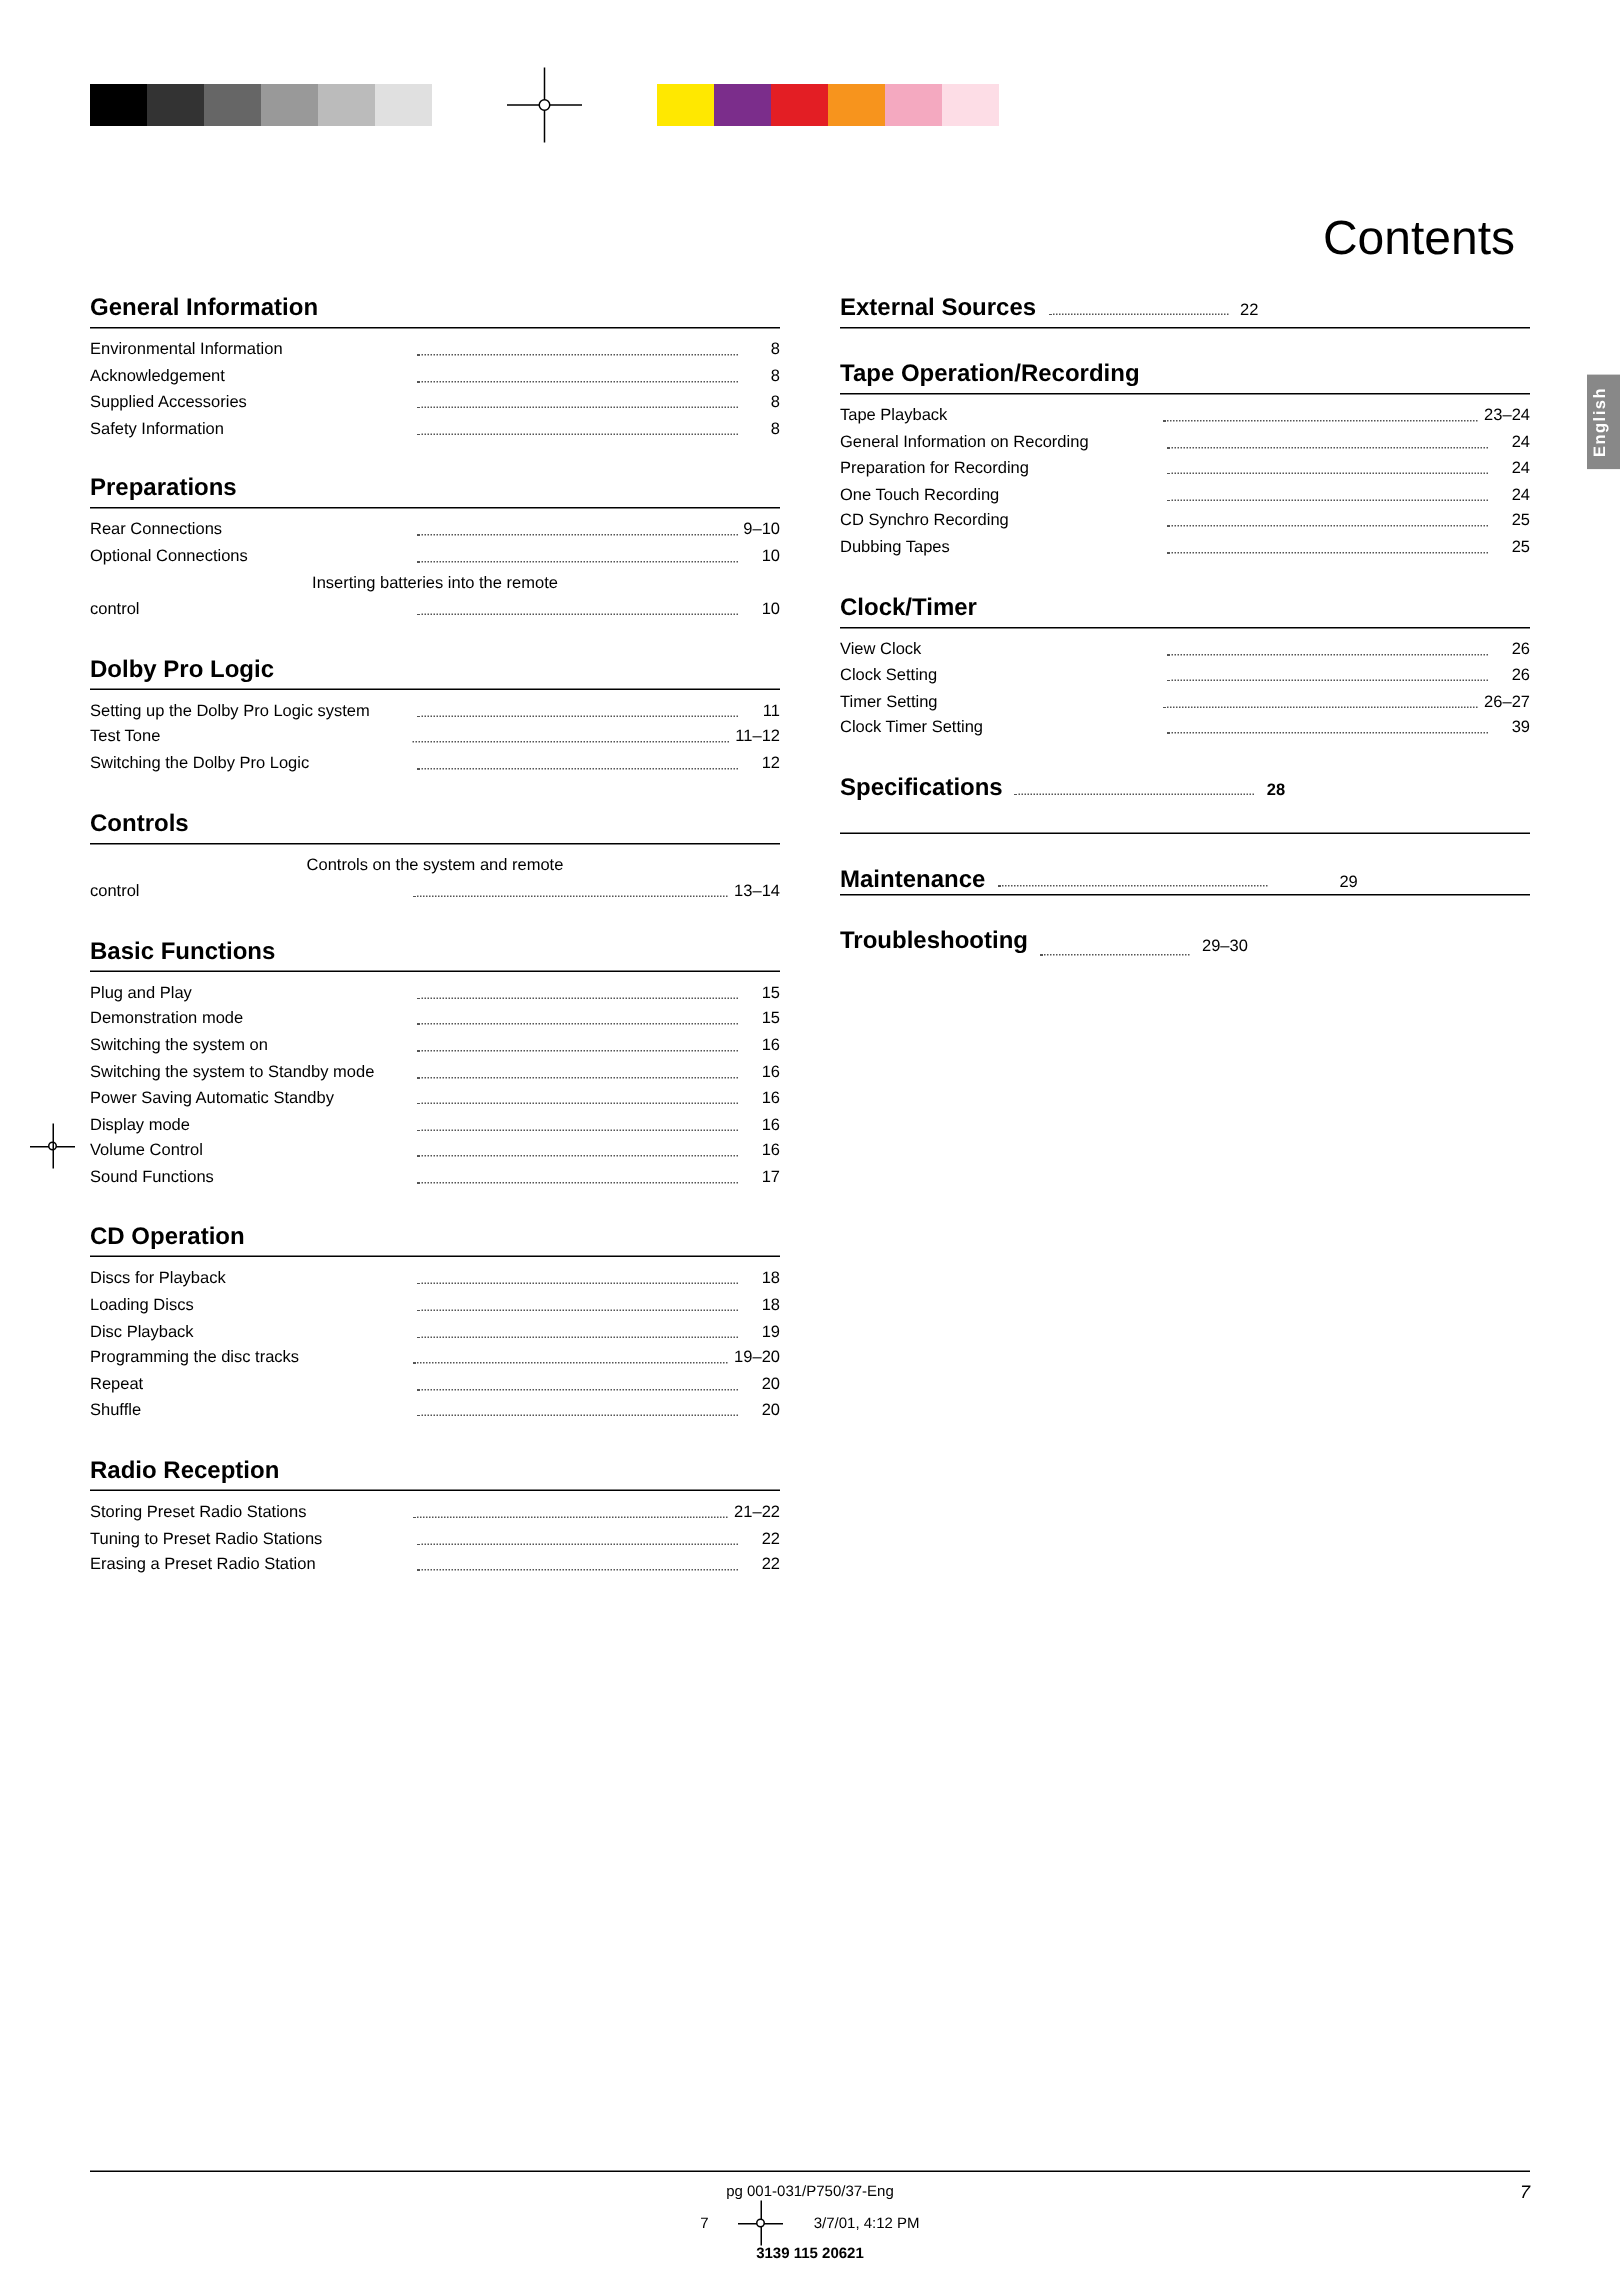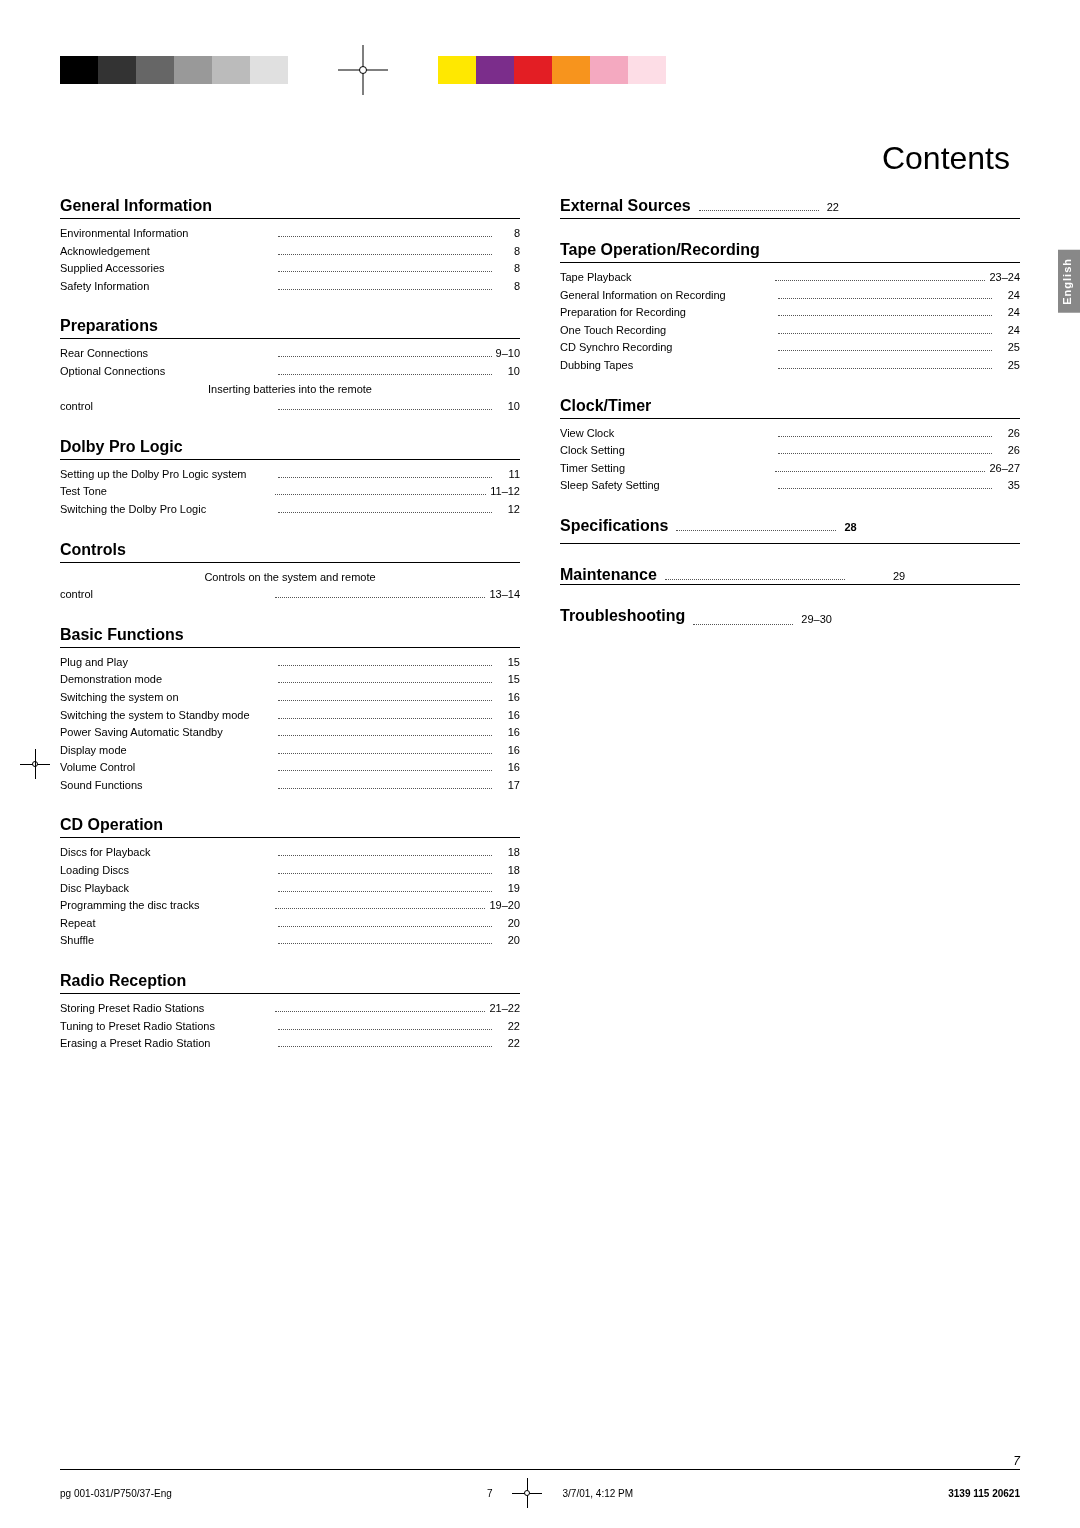"Sleep Safety Setting" span.entry-text { text: Sleep Safety -> Clock Timer }
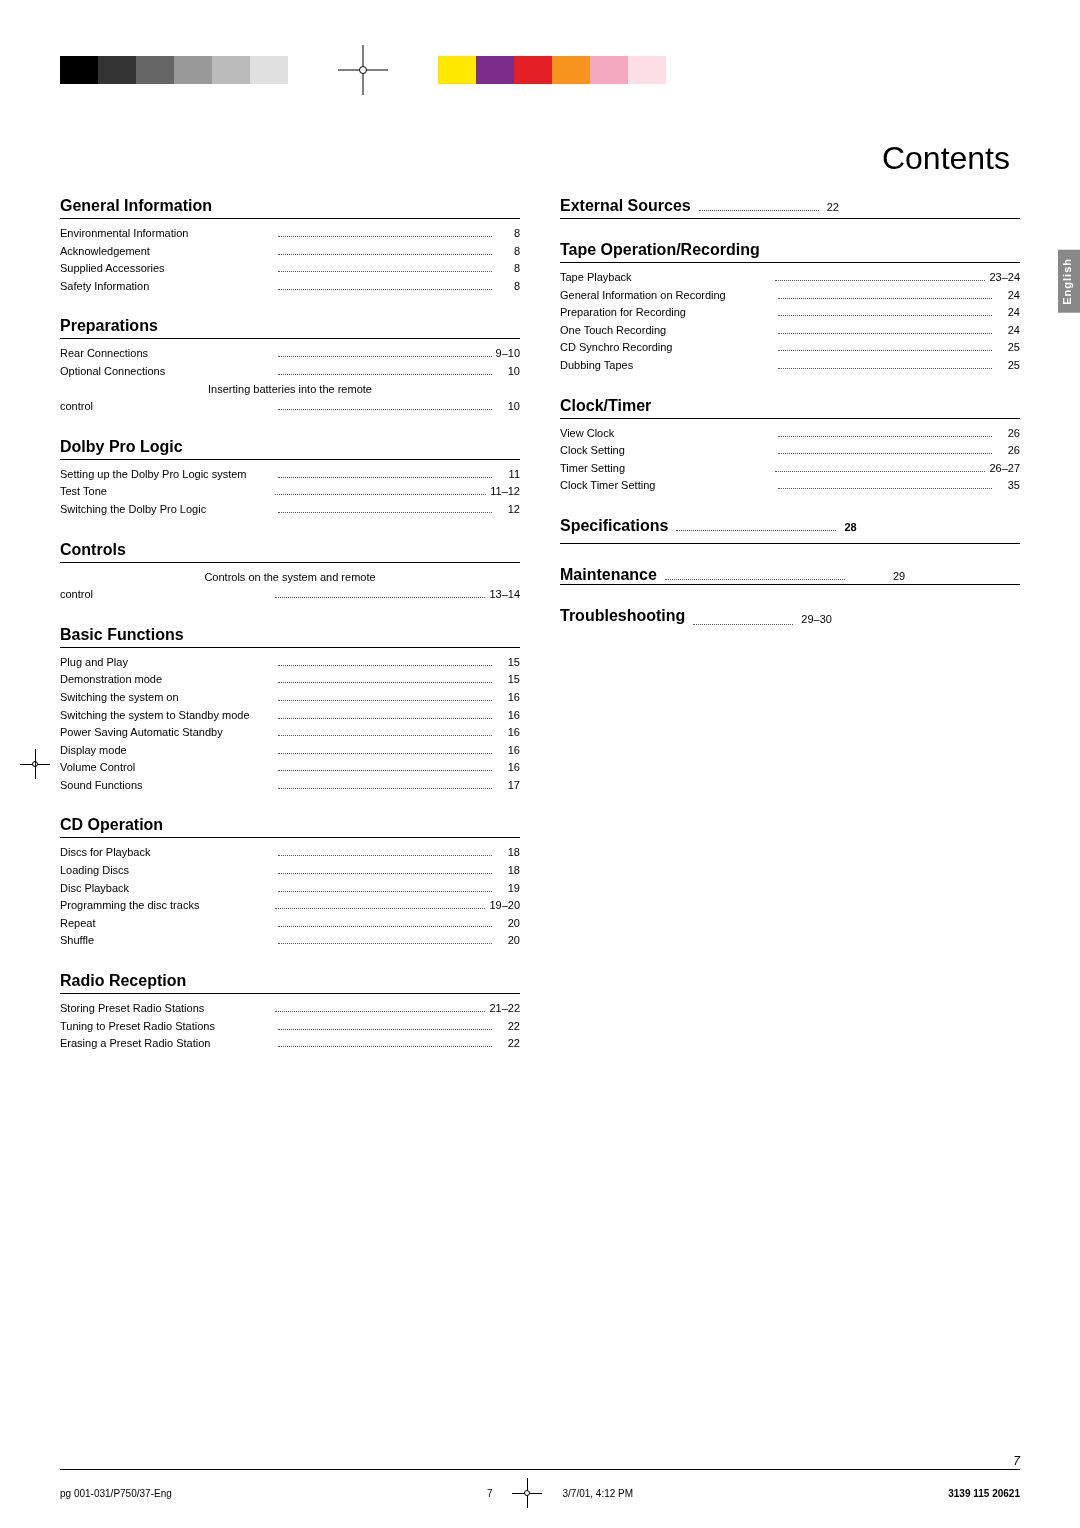"35" span.page-num { text: 35 -> 39 }
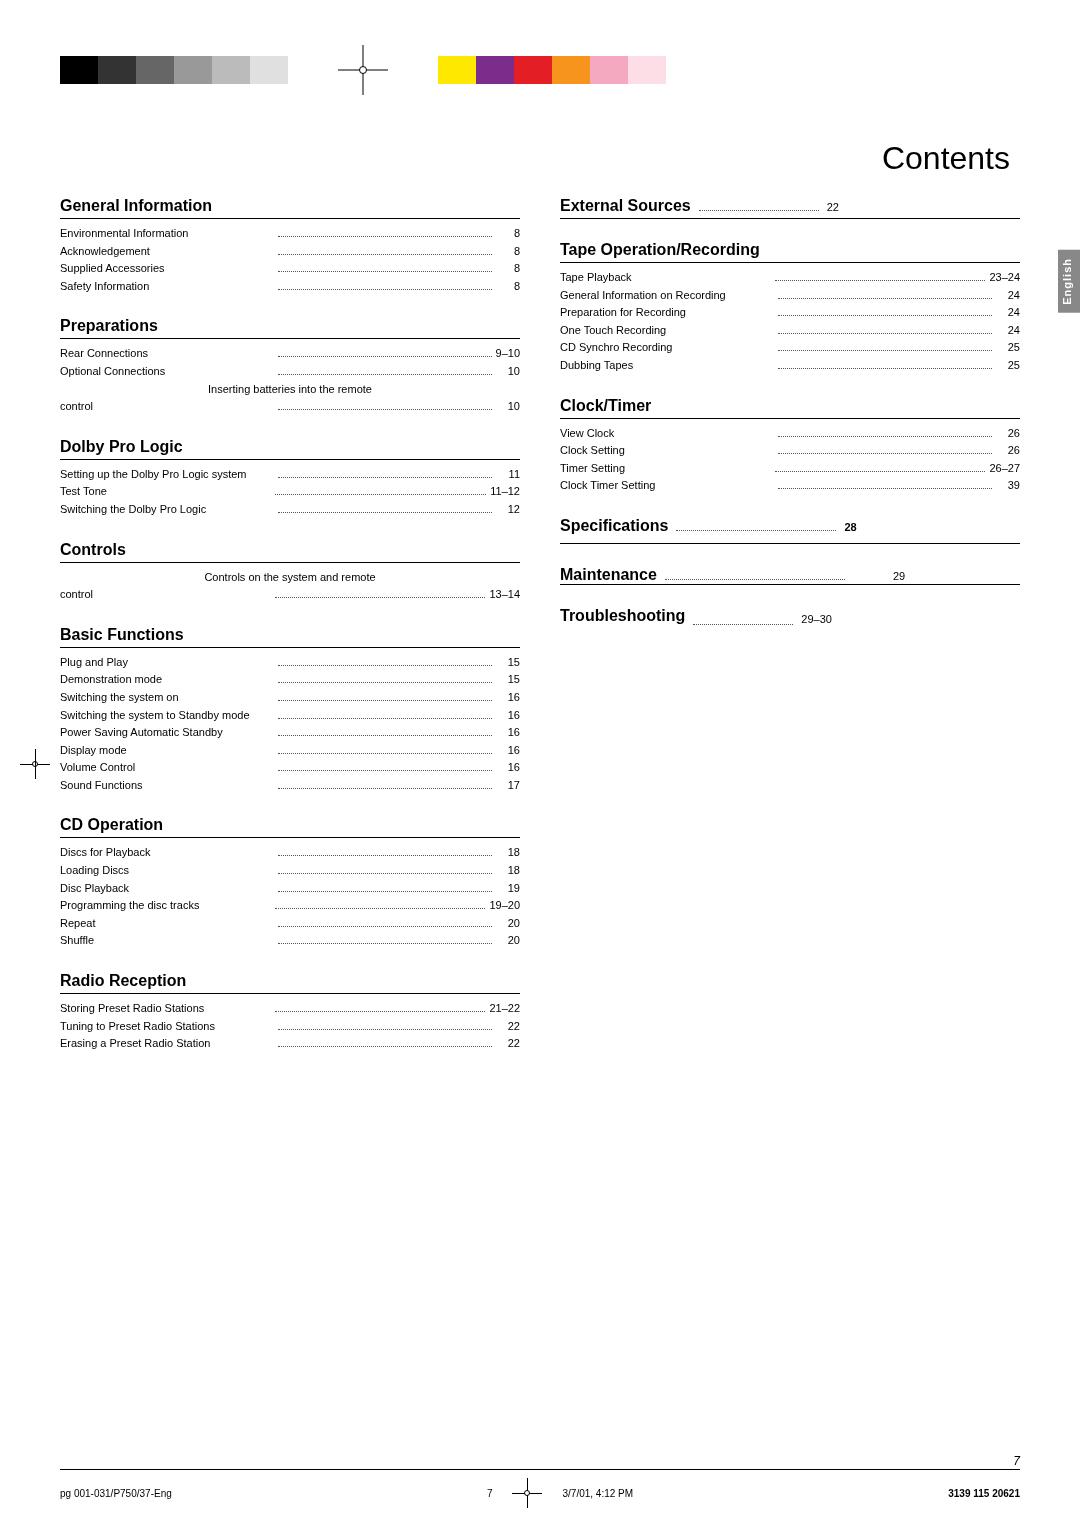"Specifications" div { padding-bottom: 8px -> 20px }
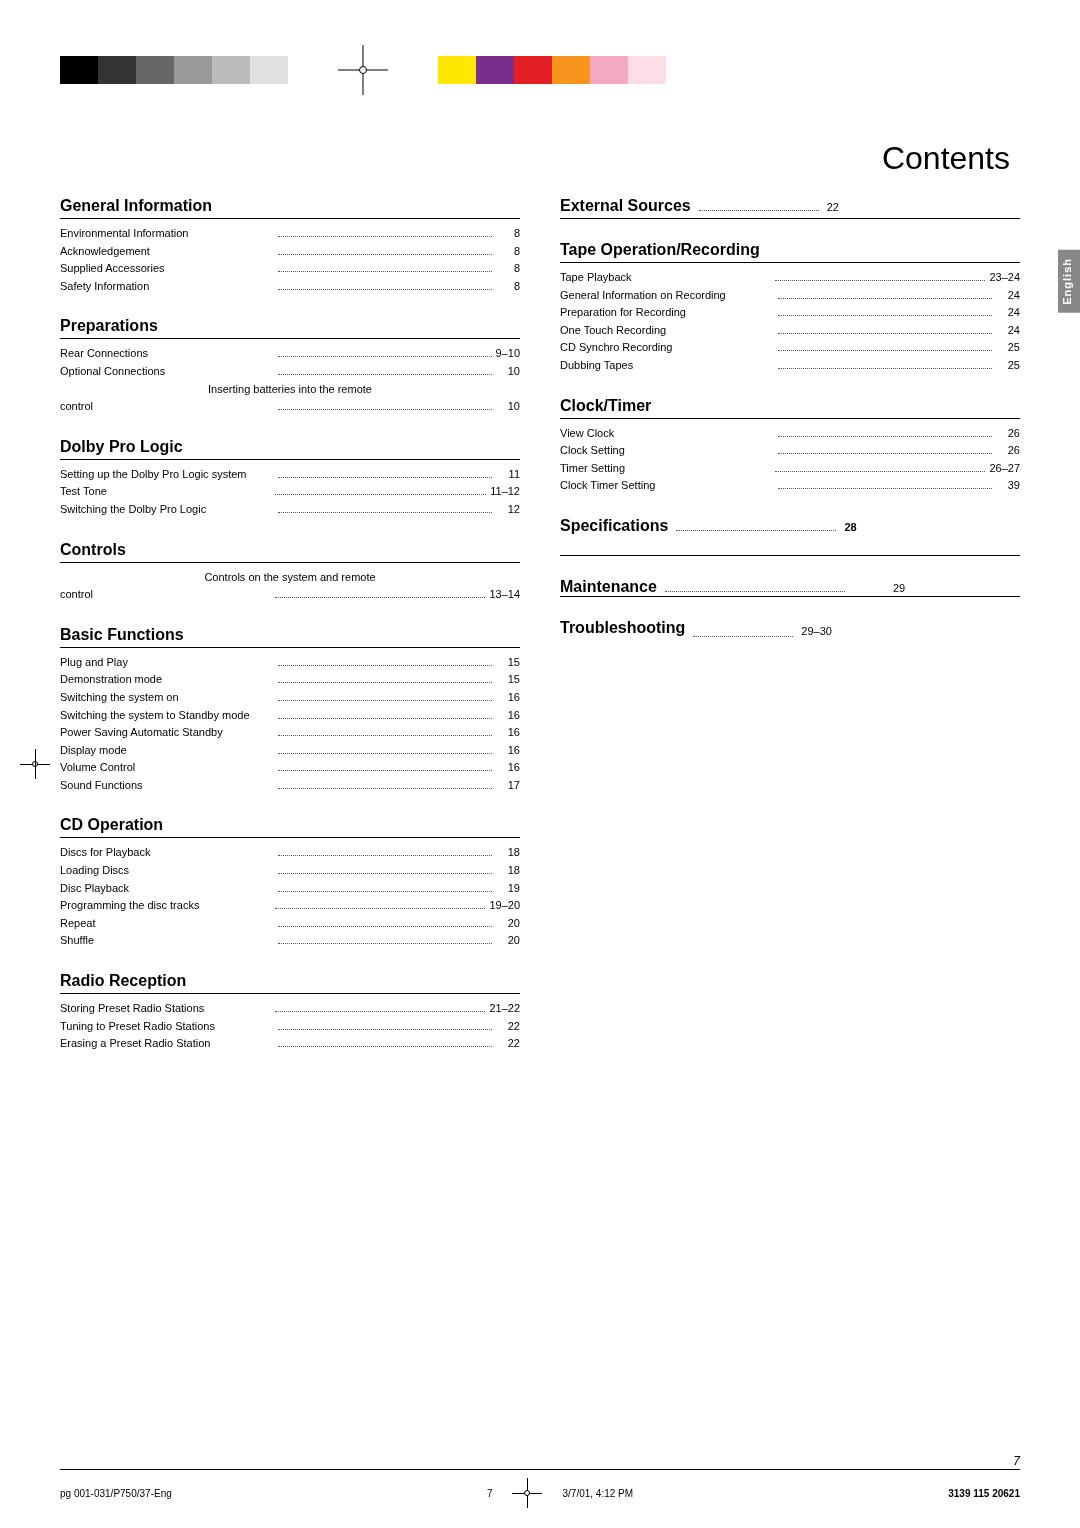"pg 001-031/P750/37-Eng" .bottom-bar { flex-direction: none -> column }
